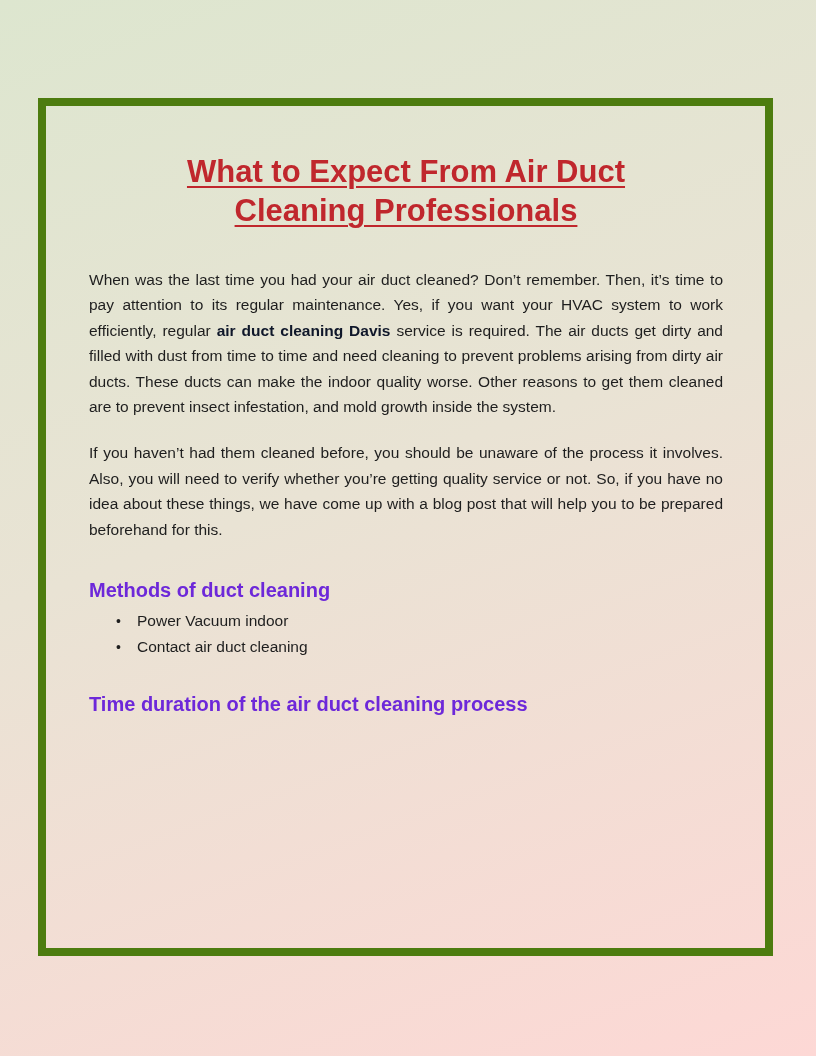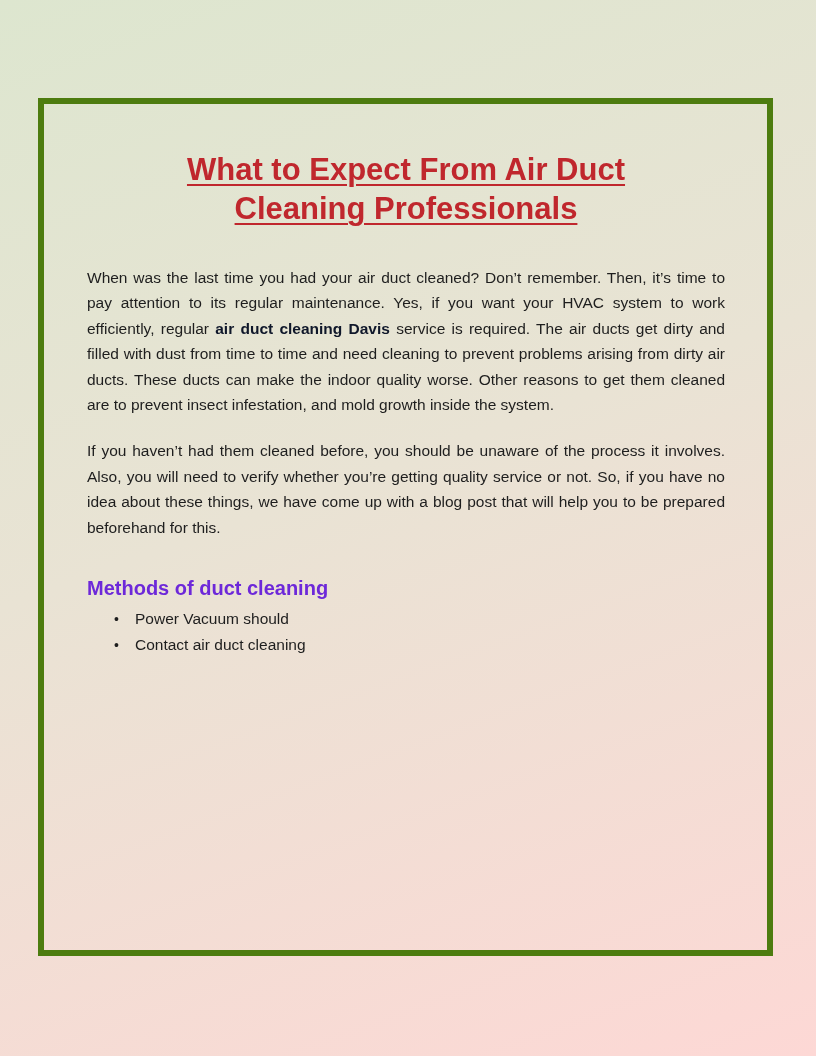"What to Expect From Air" .frame { border: 6px solid #4d7c0f -> 8px solid #4d7c0f }
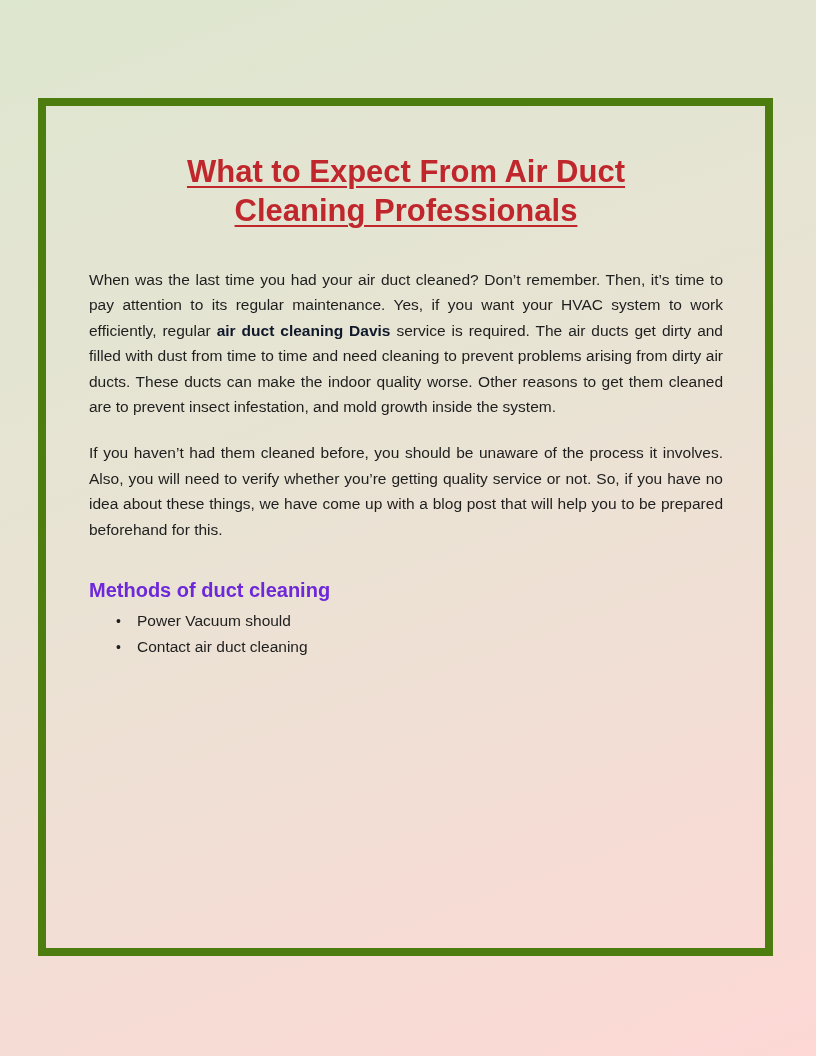"Power Vacuum should" li { text: should -> indoor }
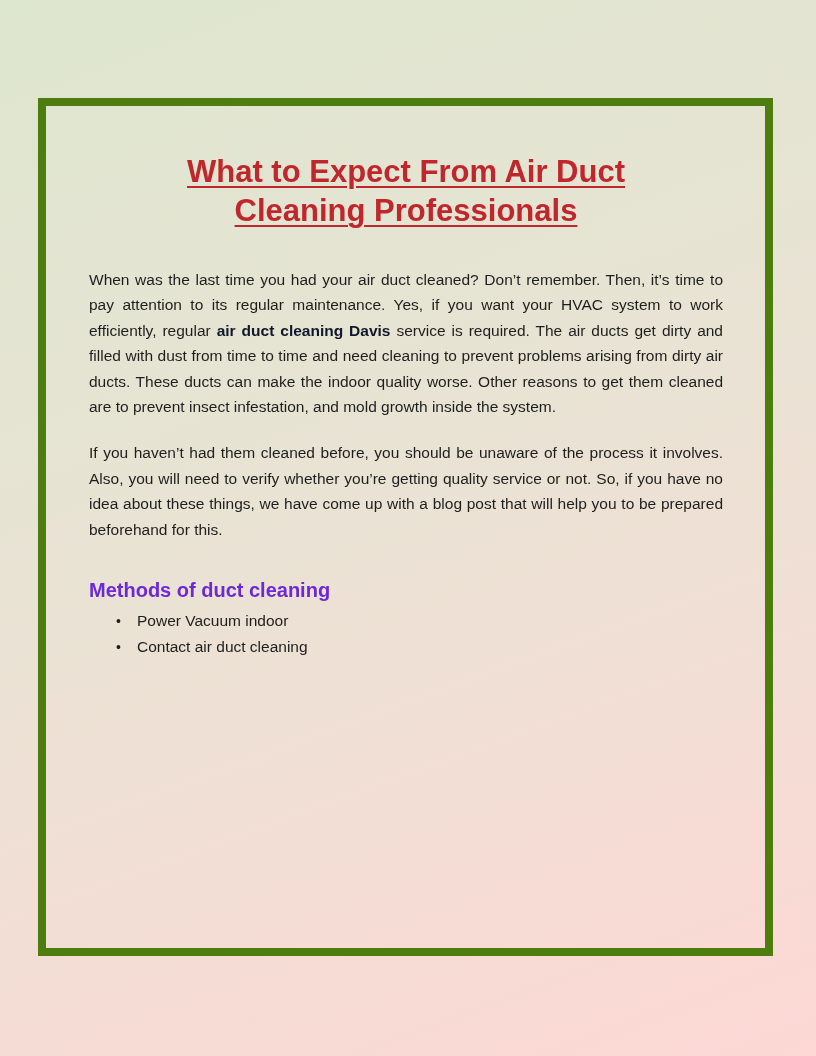"Time duration of the air" h2.section-heading { html: none -> <h2>Time duration of the air duct cleaning process</h2> }
